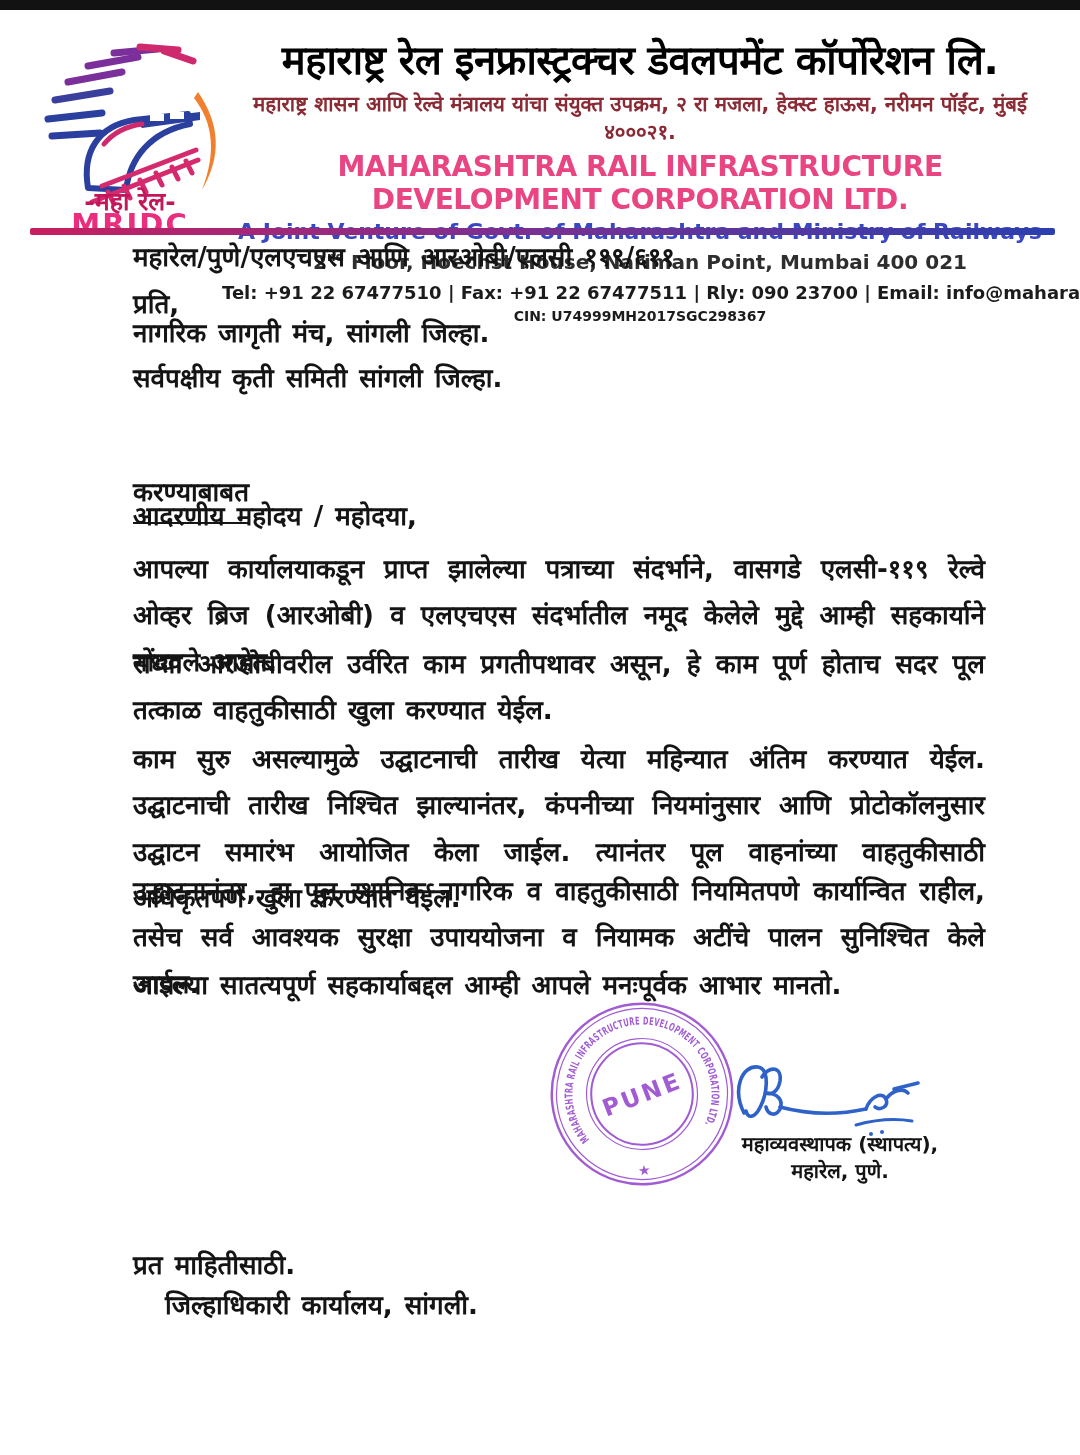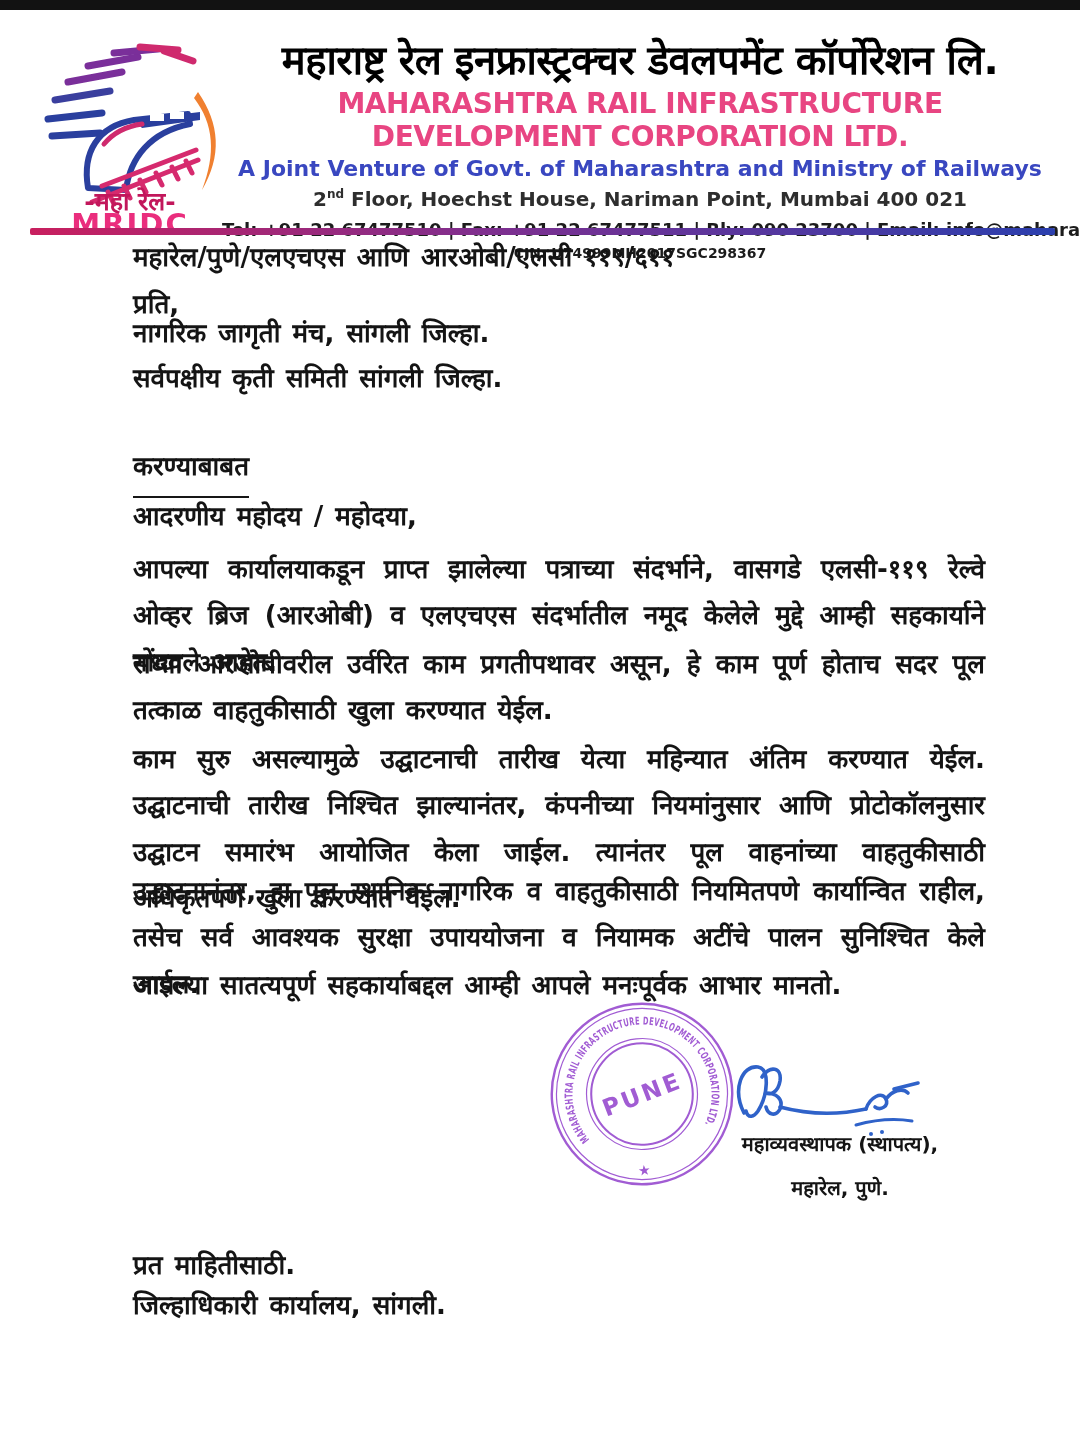"महाराष्ट्र शासन आणि रेल्वे मंत्रालय" div.head-sub { html: none -> <div>महाराष्ट्र शासन आणि रेल्वे मंत्रालय यांचा संयुक्त उपक्रम, २ रा मजला, हेक्स्ट हाऊस, नरीमन पॉईंट, मुंबई ४०००२१.</div> }
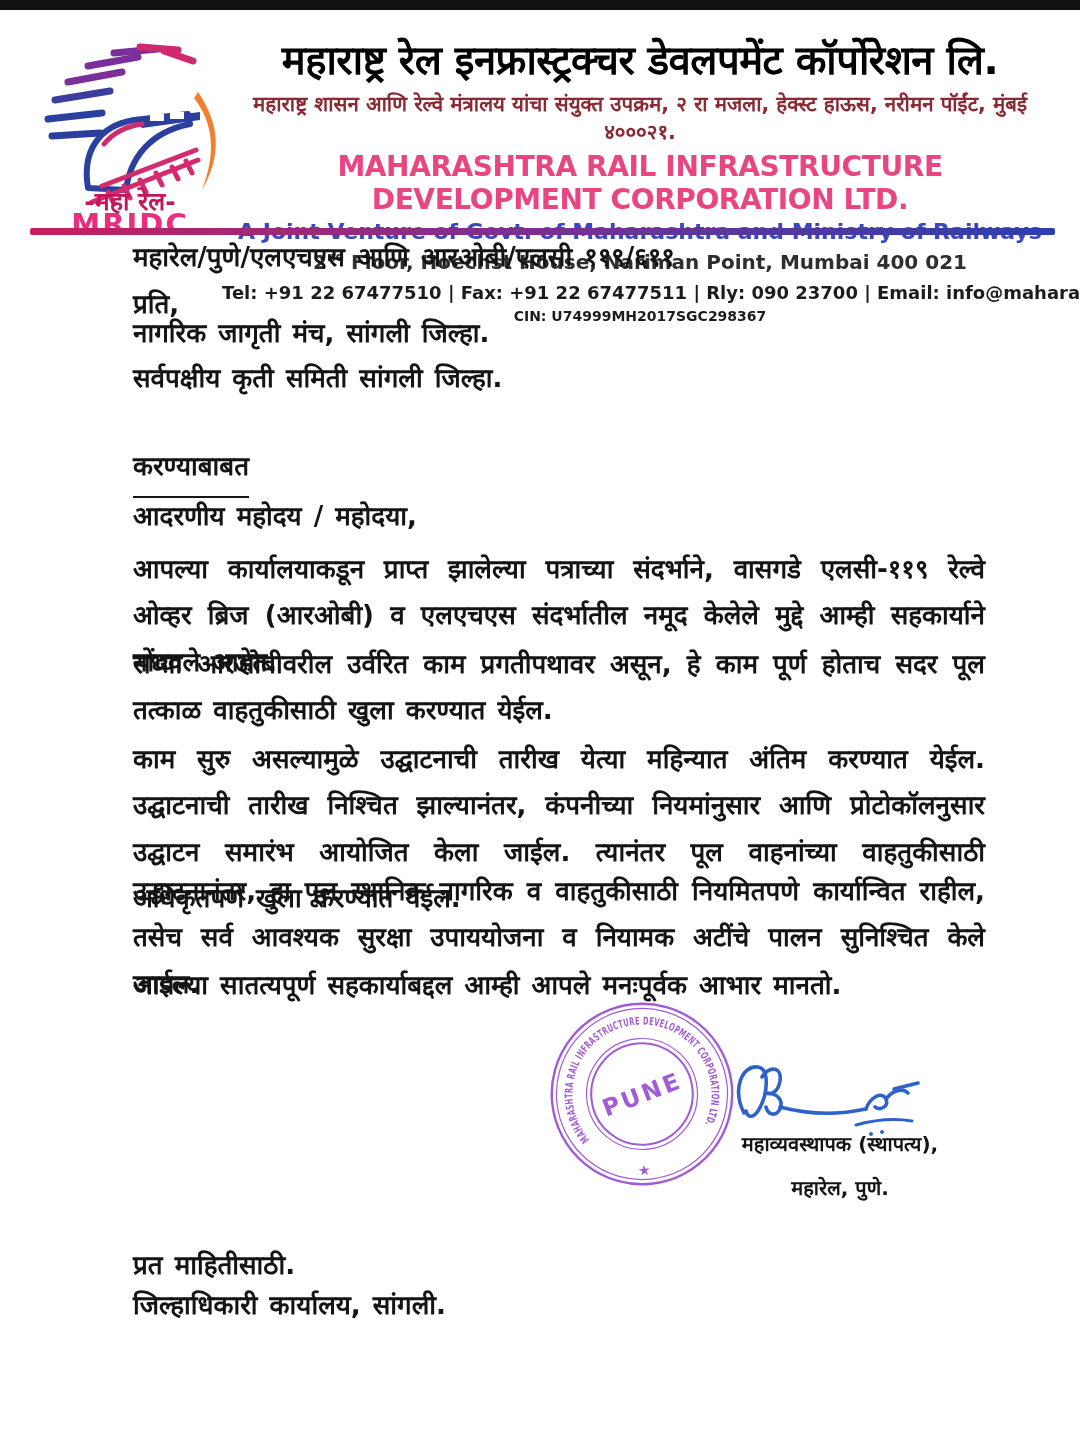"करण्याबाबत" .uline { margin-top: none -> 26px }
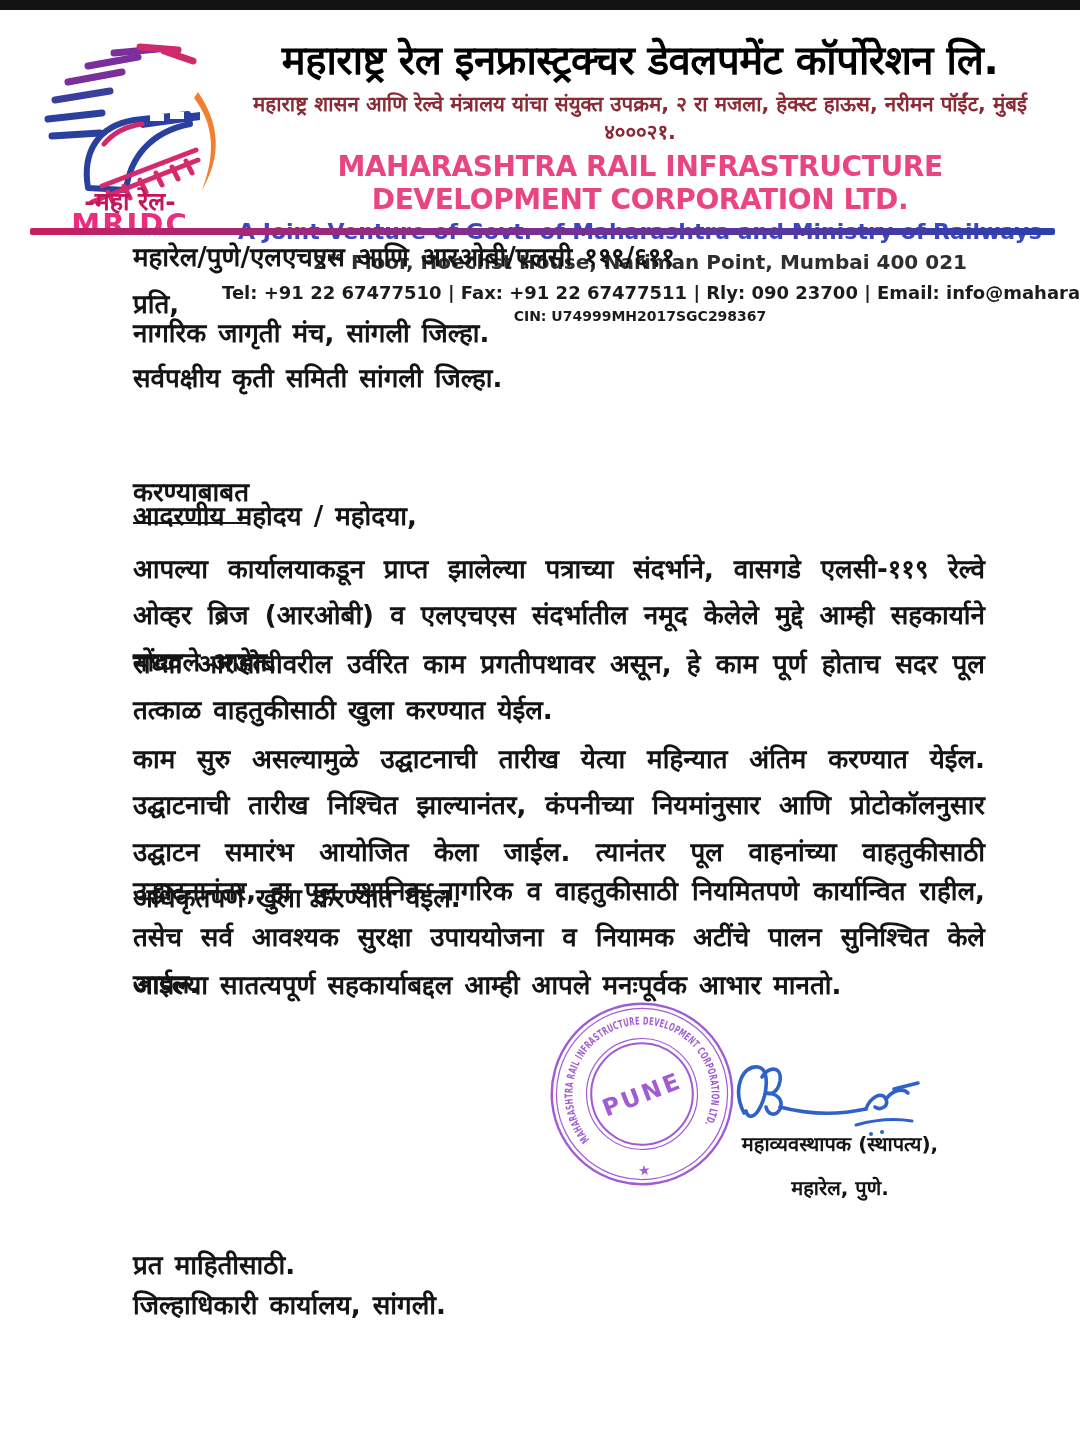"महारेल, पुणे." .signoff .org { margin-top: 17px -> none }
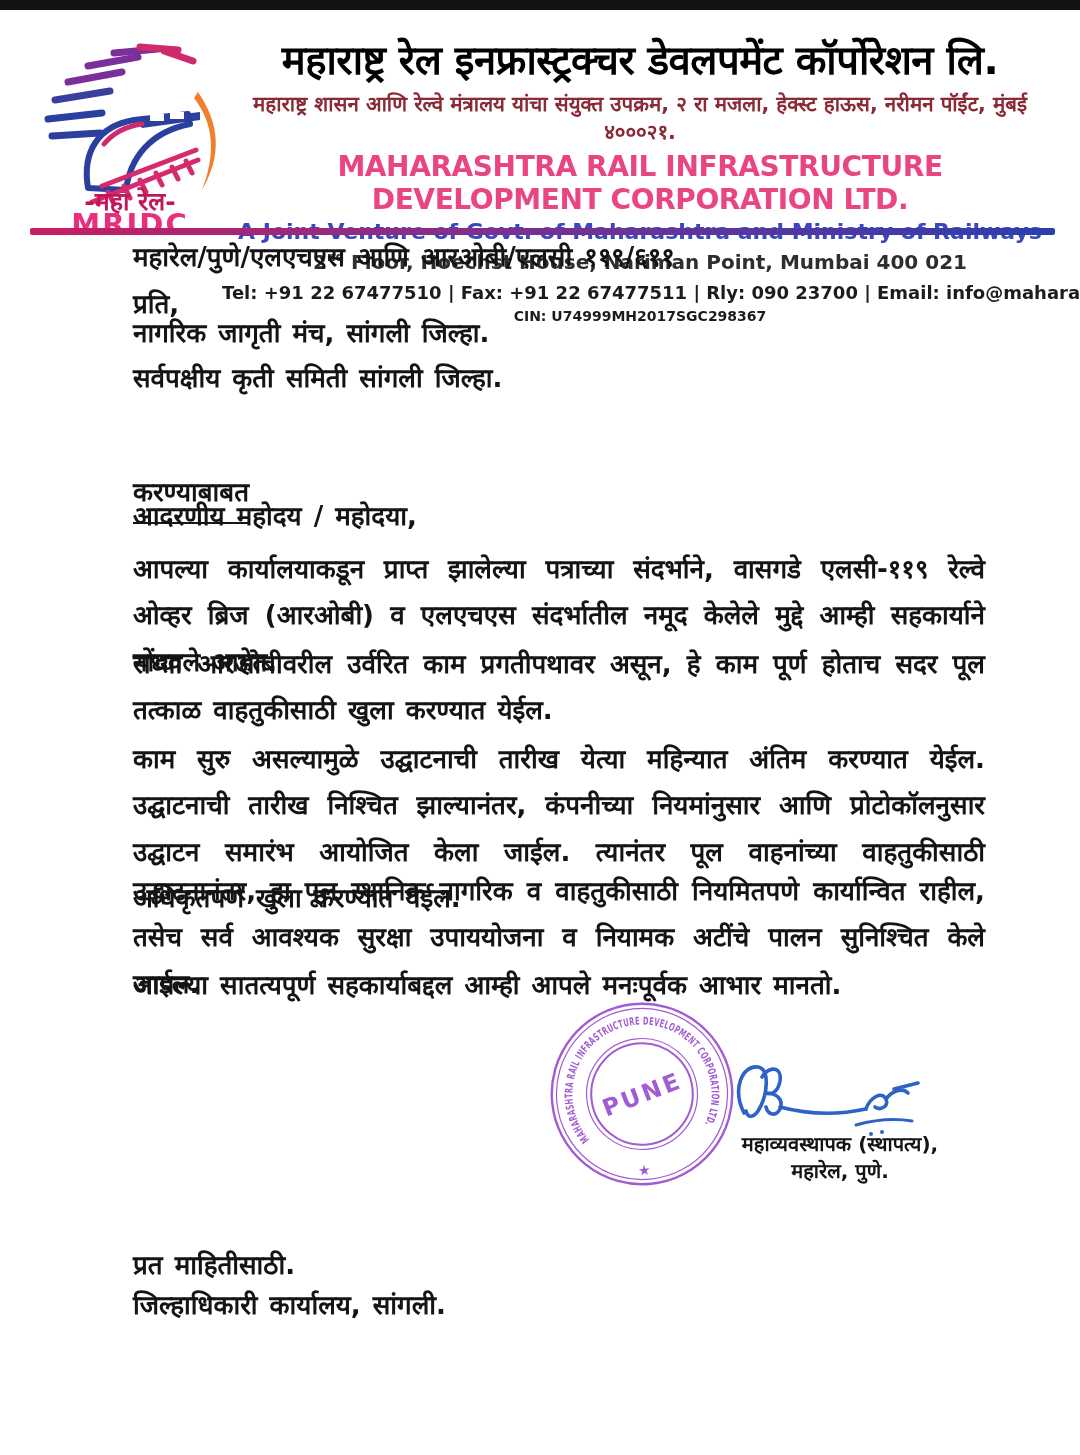"जिल्हाधिकारी कार्यालय, सांगली." div.blk { margin-left: none -> 32px }
